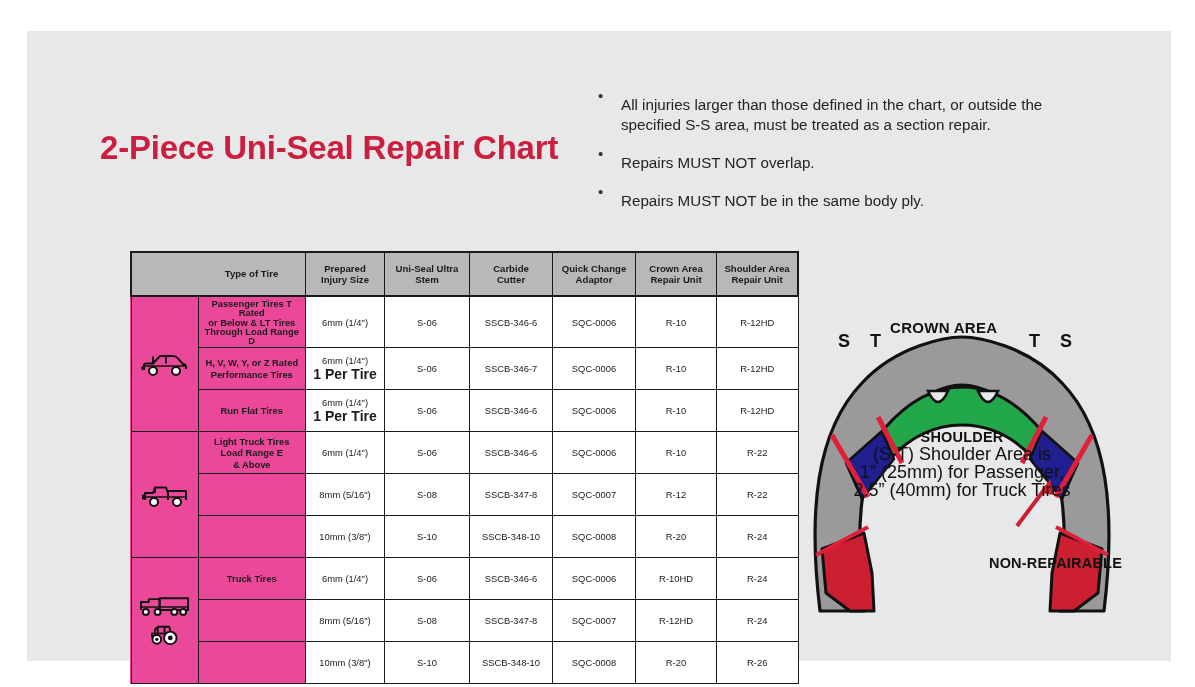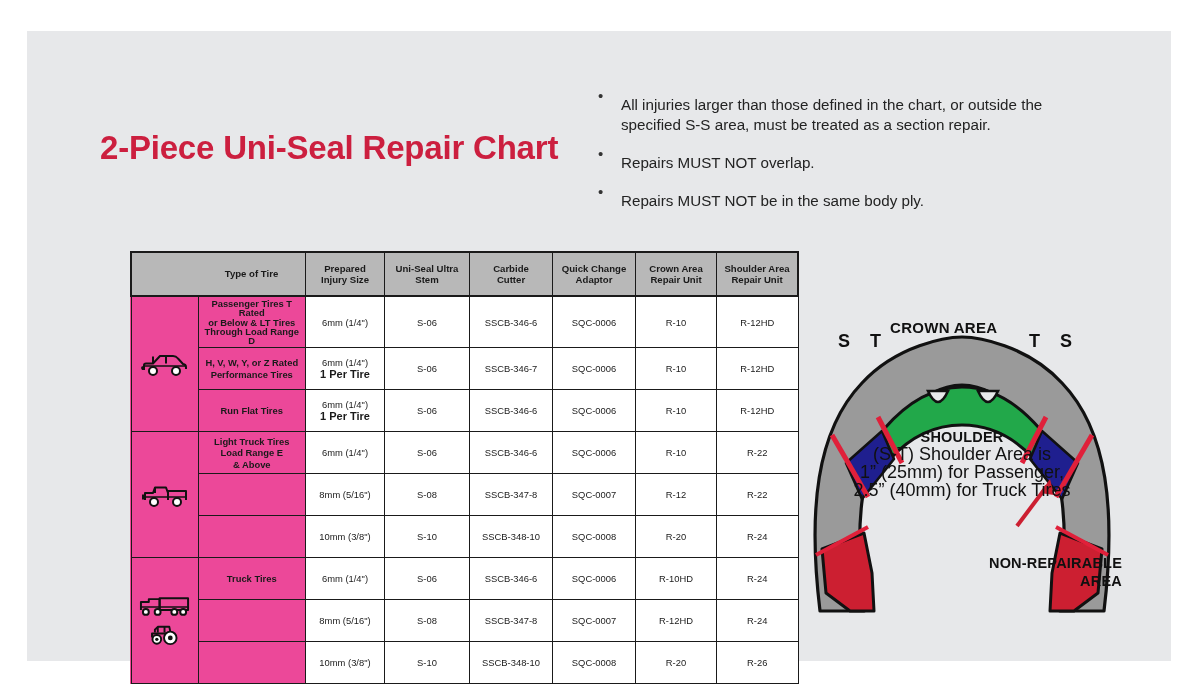"1 Per Tire" td.size-cell .per { font-size: 11px -> 14px }
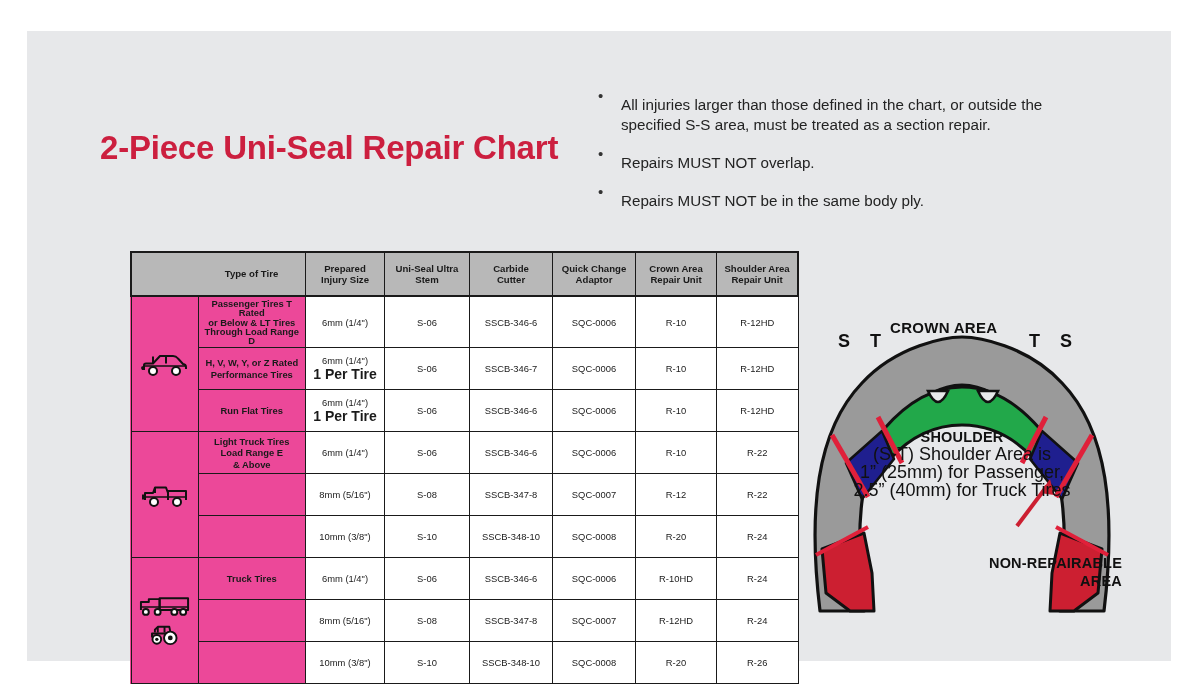"AREA" div { html: <div>AREA</div> -> none }
